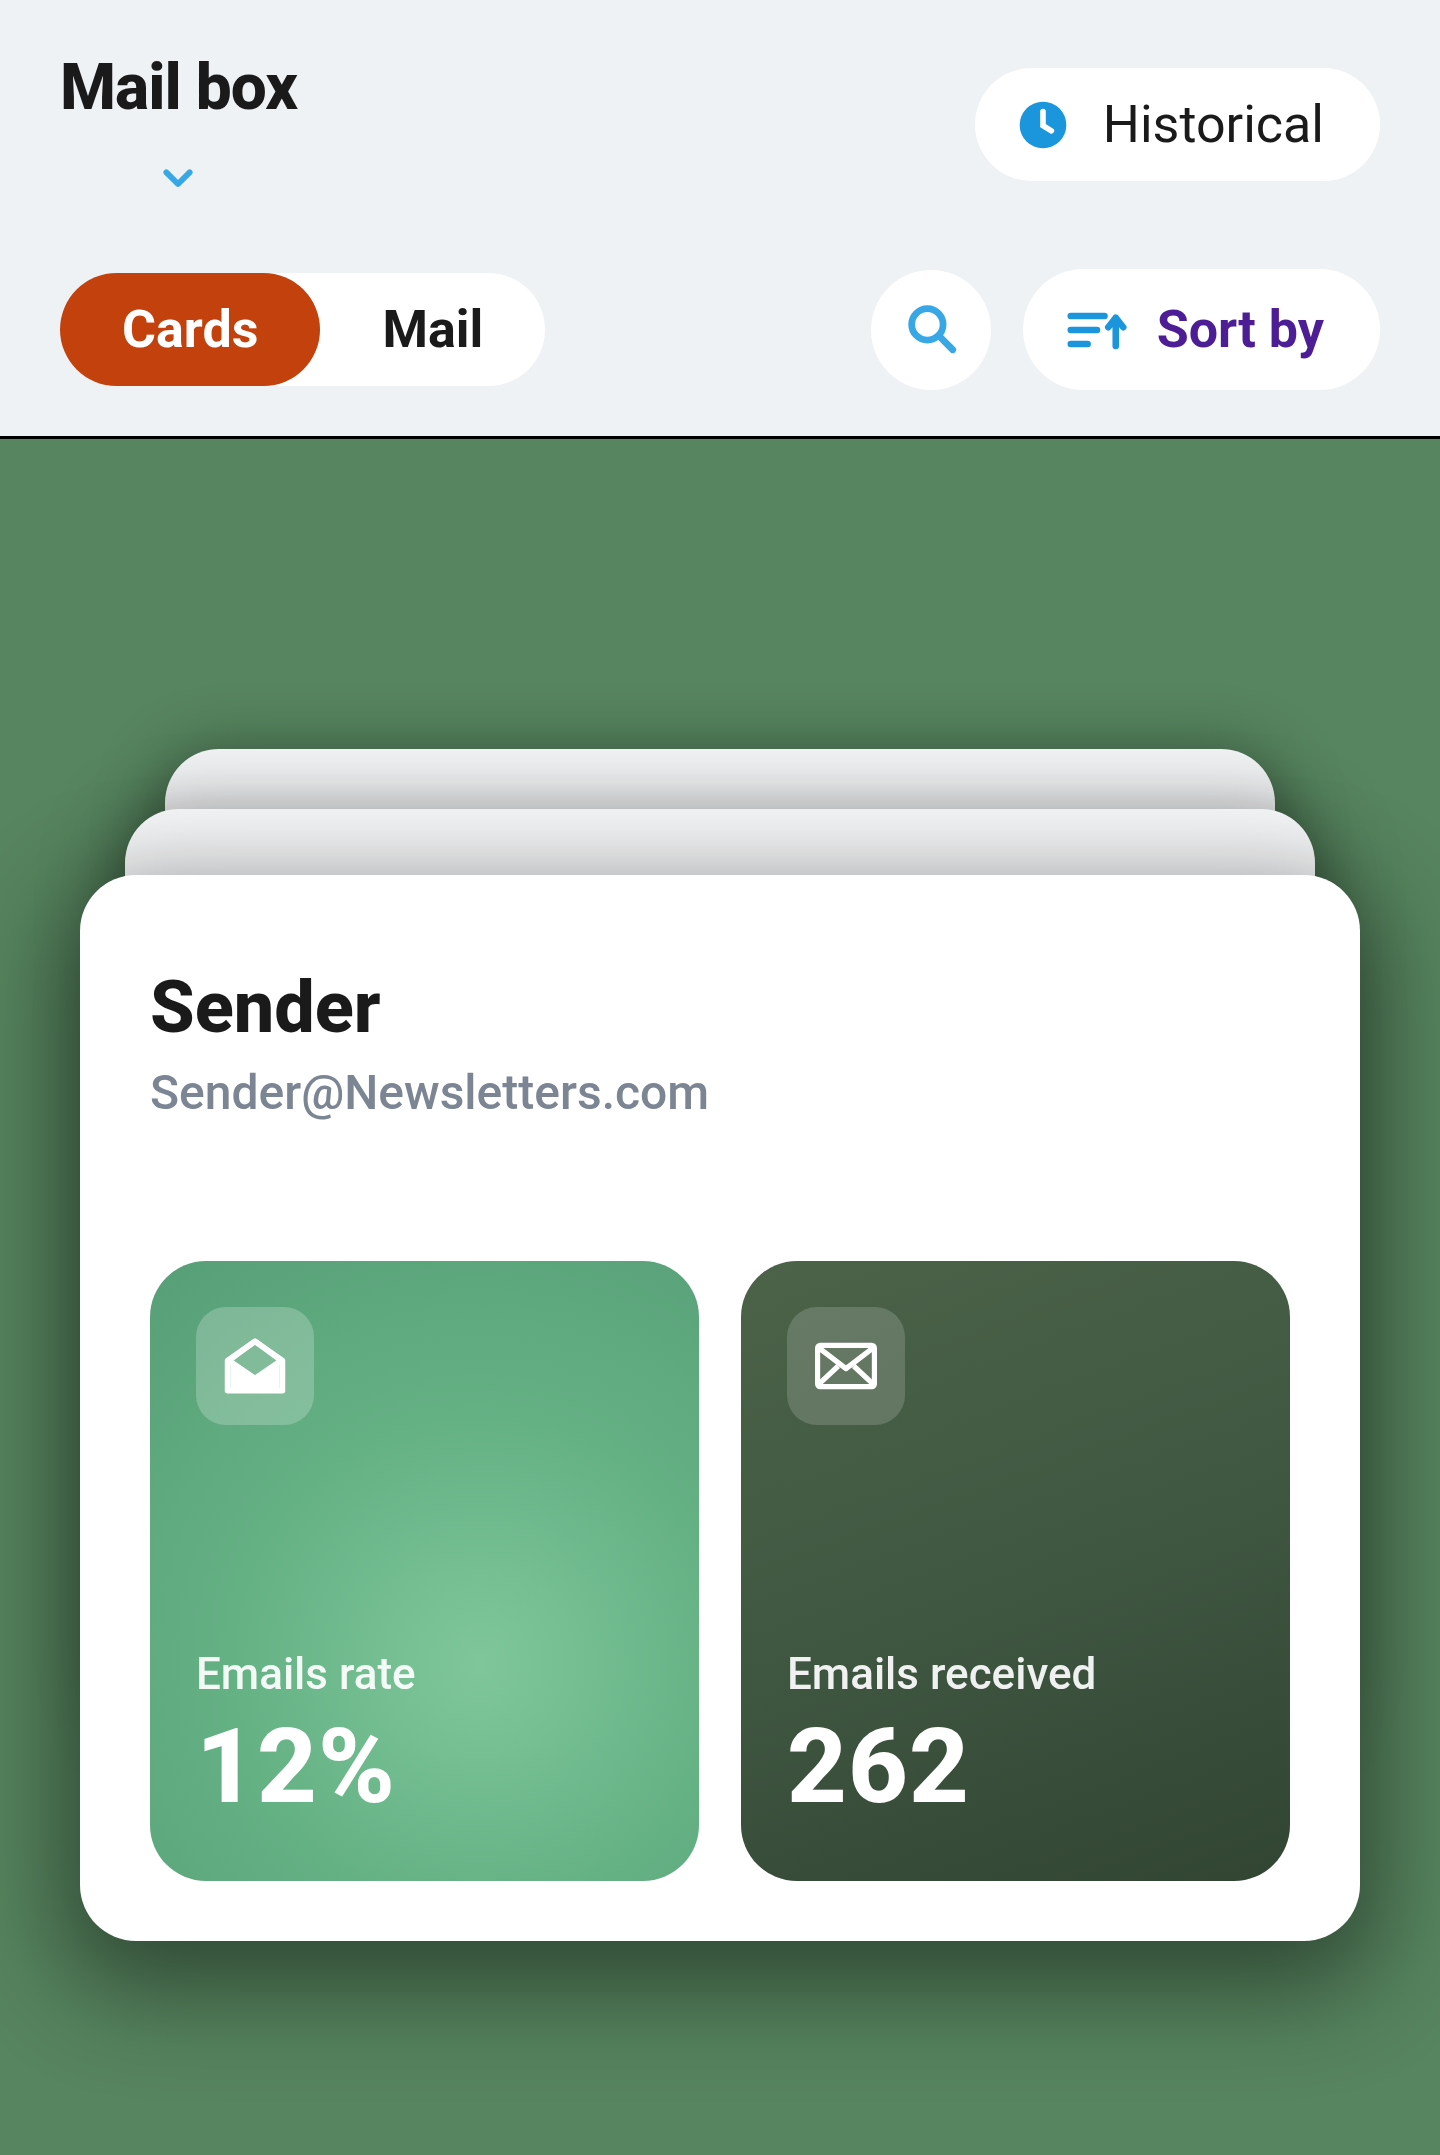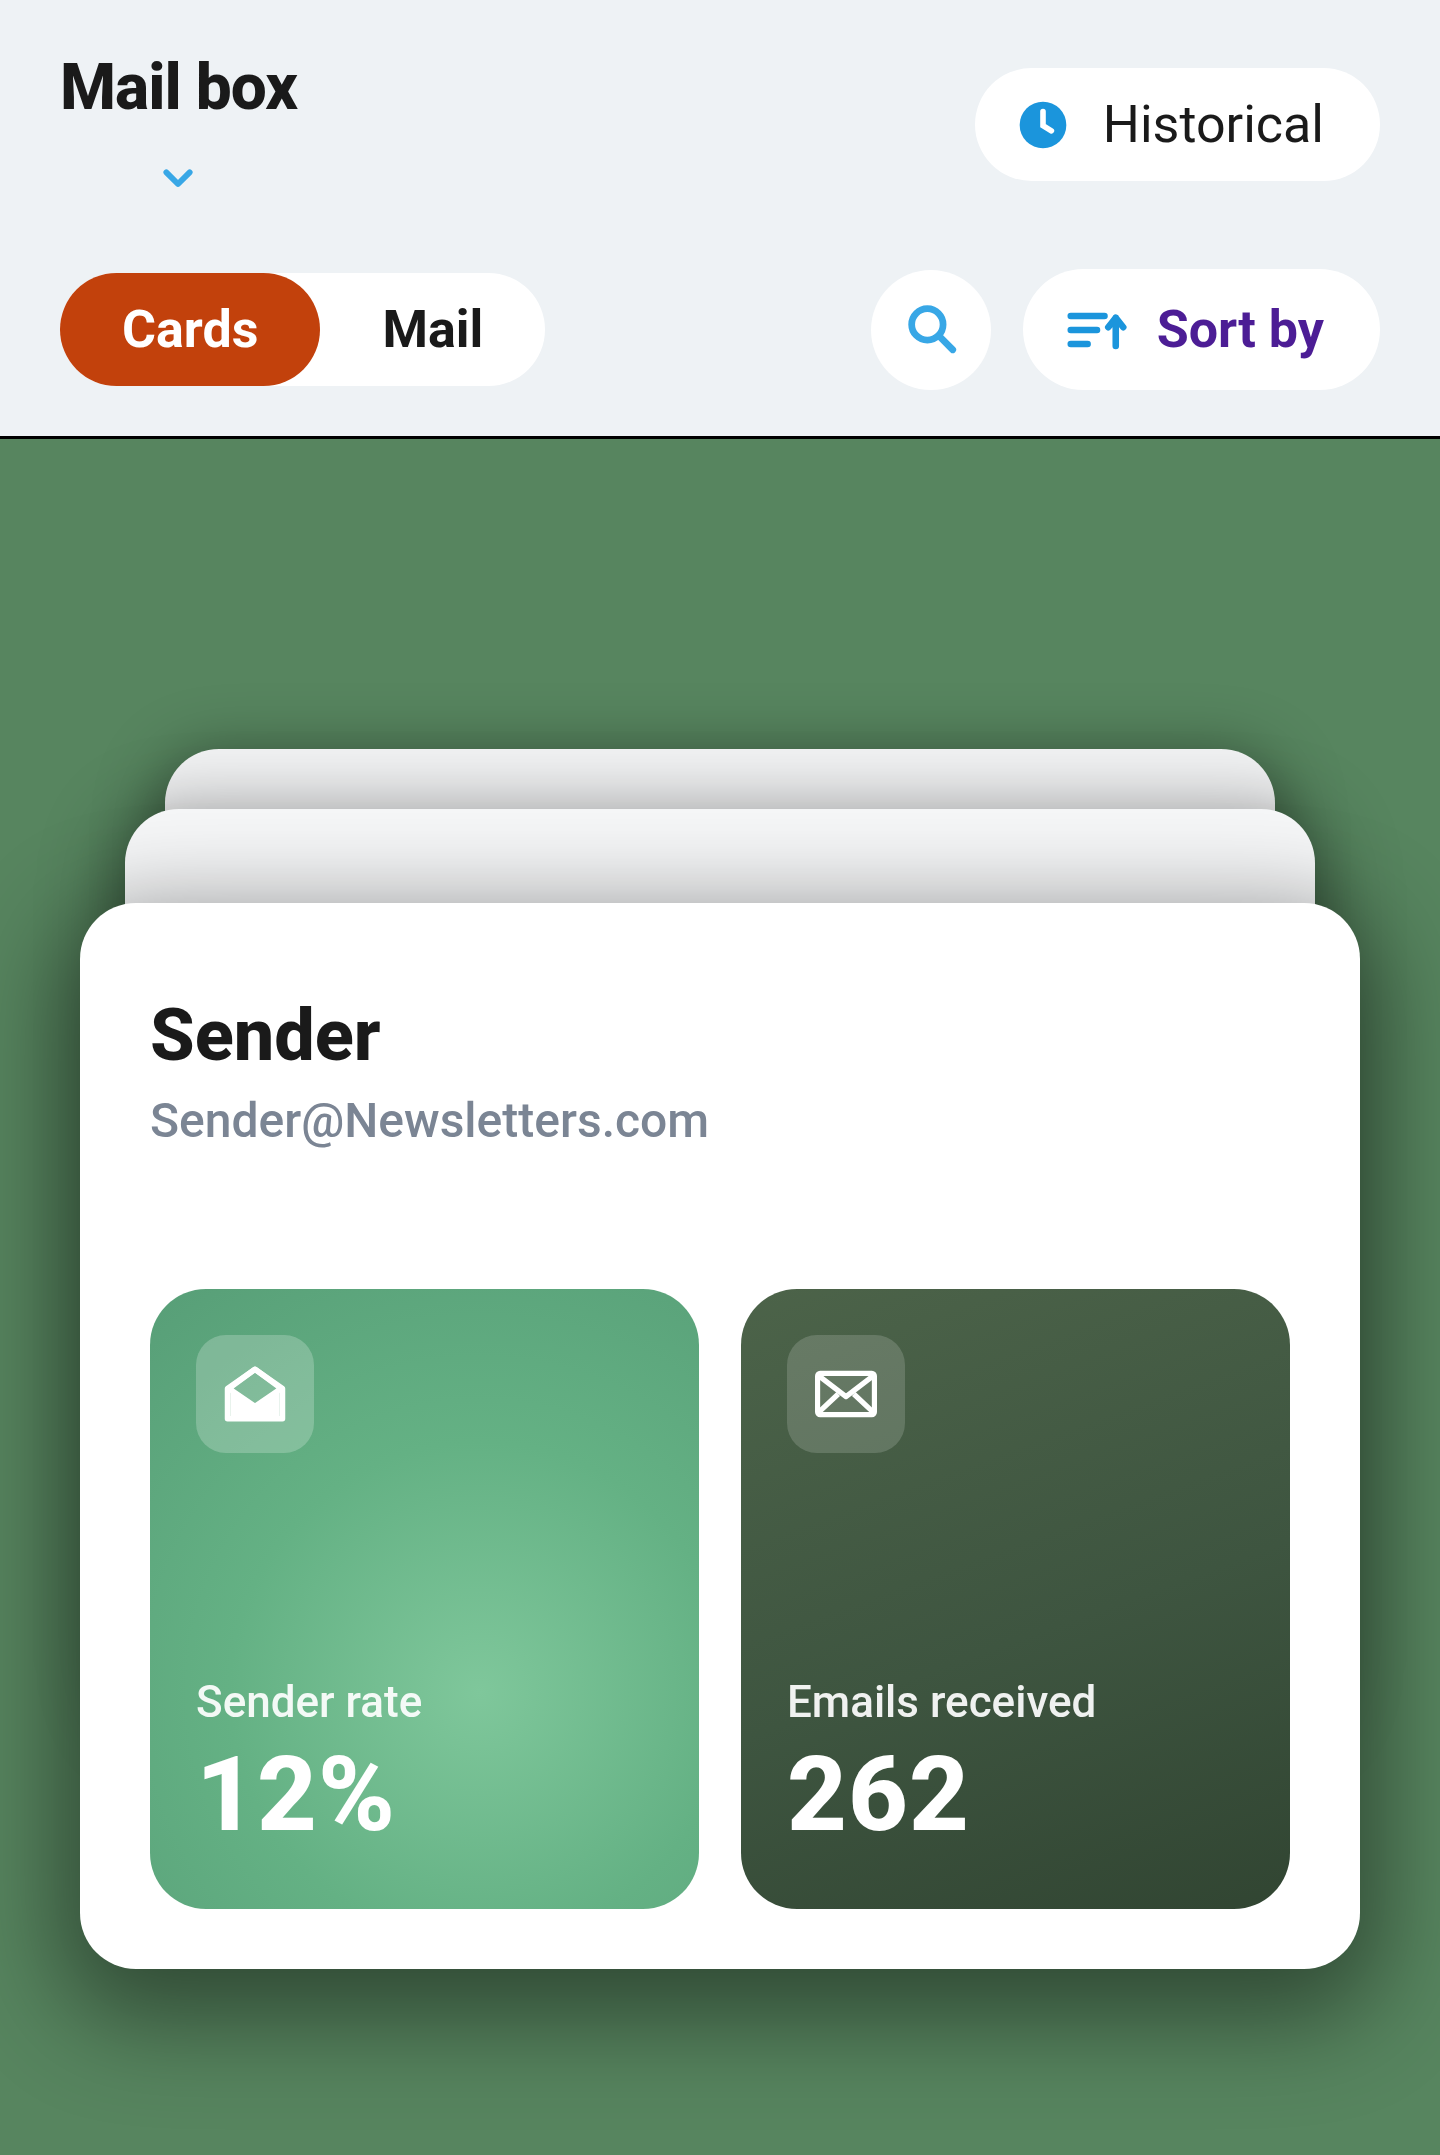"Sender" .main-card { top: 464px -> 436px }
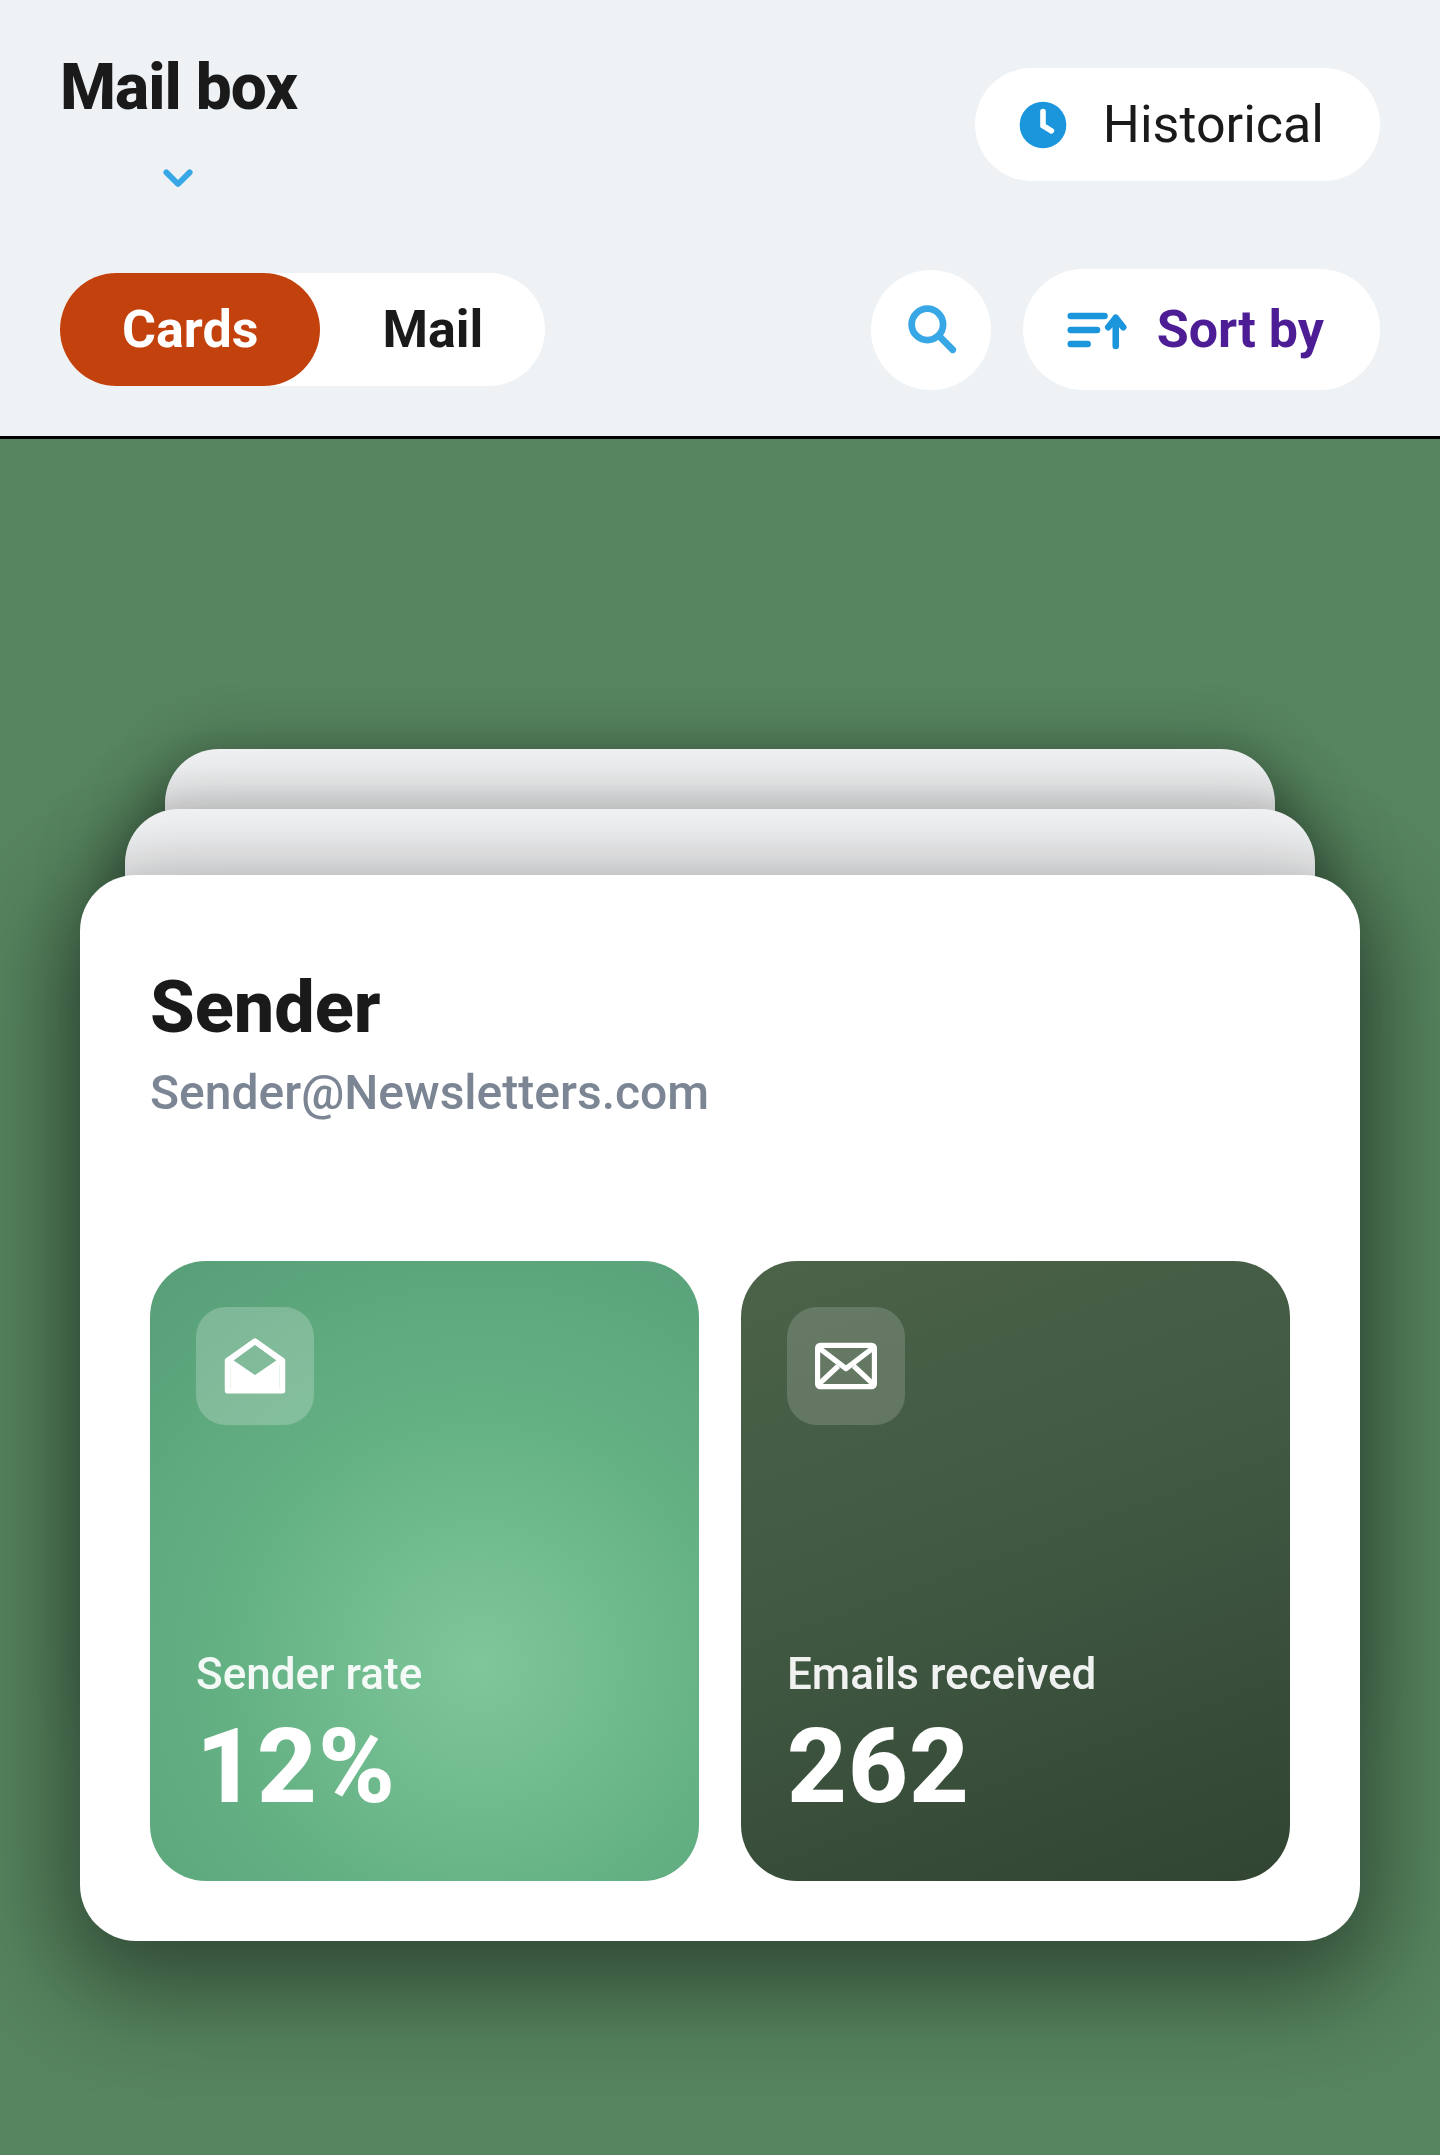"Sender rate" div.tile-label { text: Sender -> Emails }
